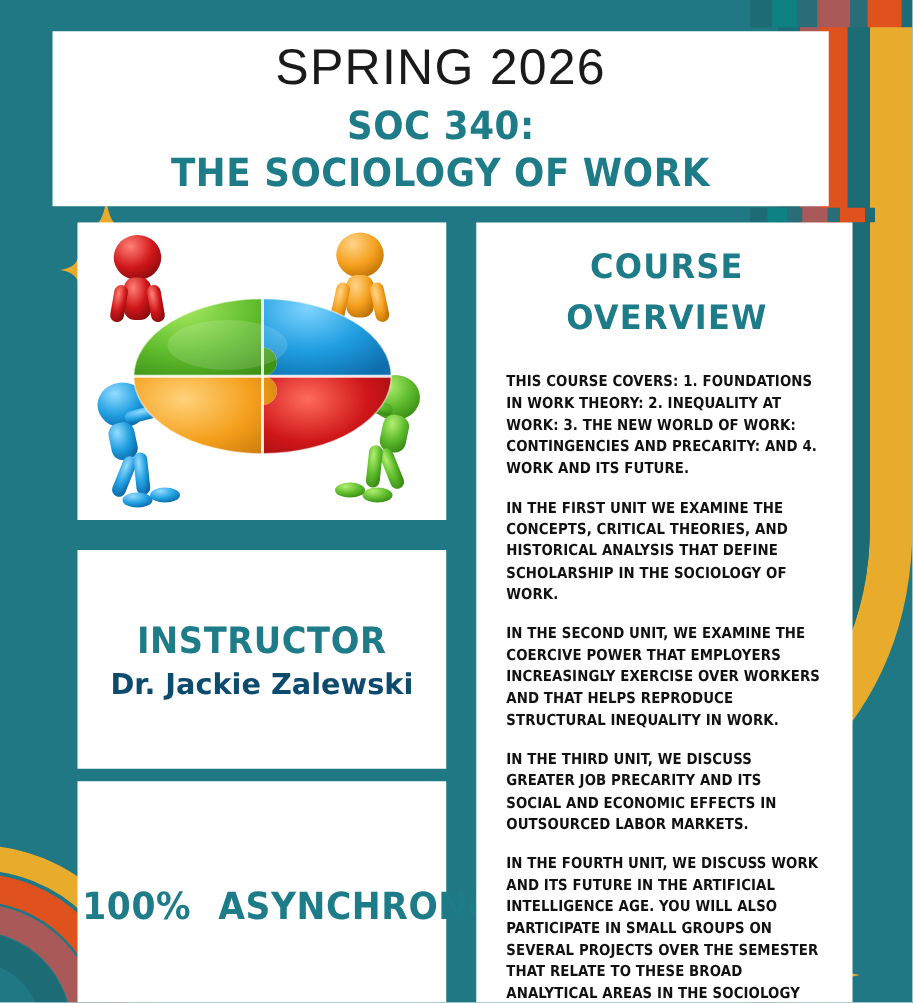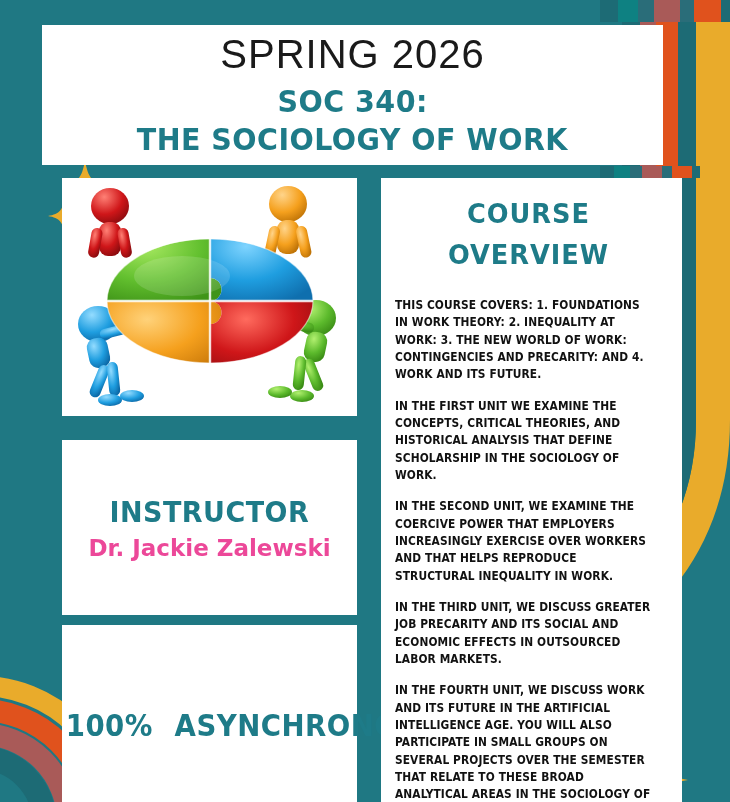"COURSE" #overview-panel { padding: 14px 14px 0 8px -> 14px 14px 0 18px }
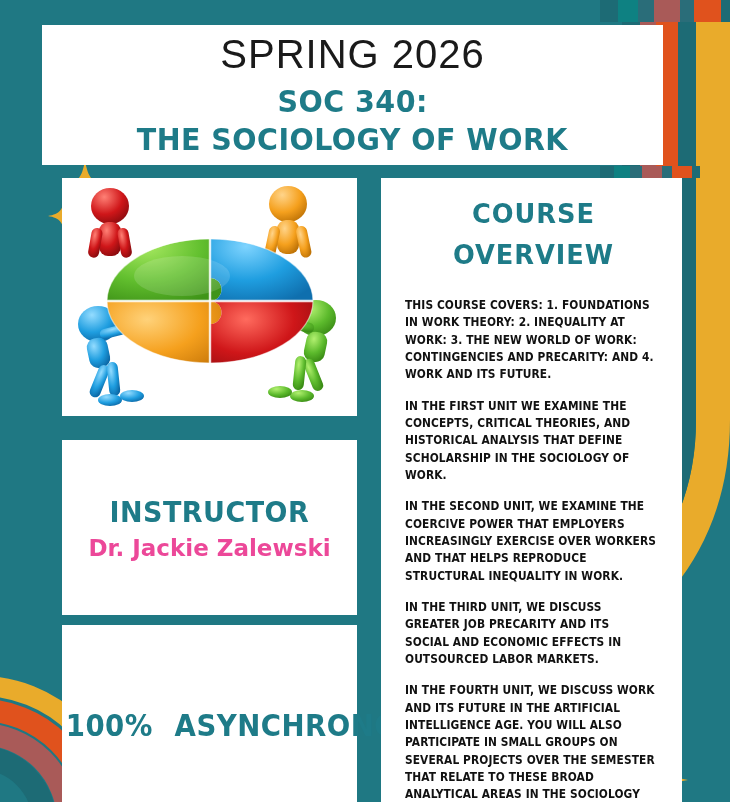"Dr. Jackie Zalewski" #instructor-name { color: #ec4899 -> #0c4a6e }
